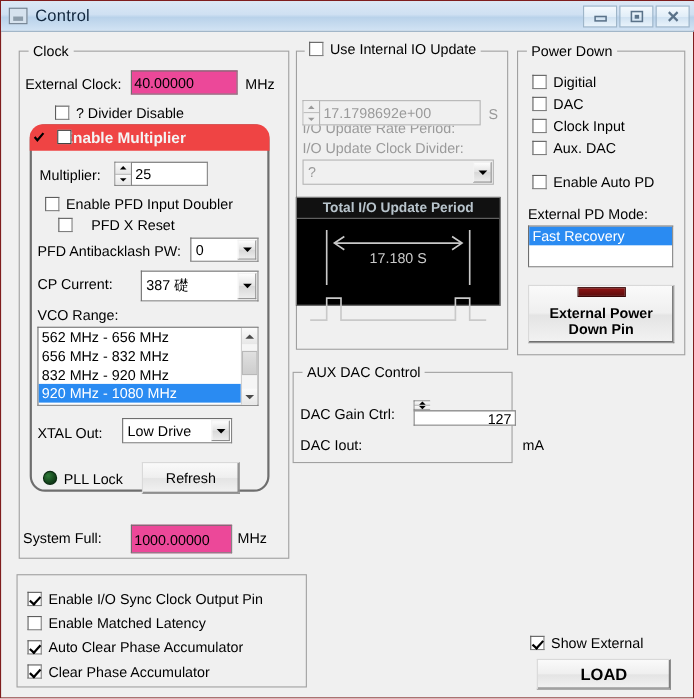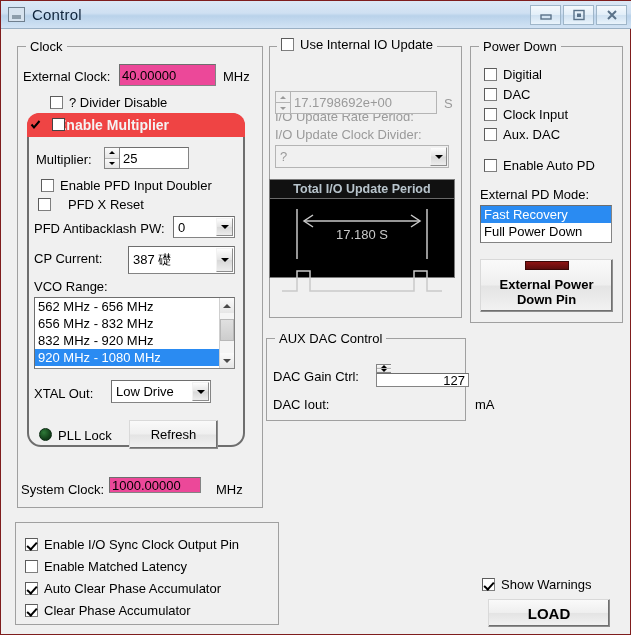"PFD X Reset" div.cb { left: 37px -> 52px }
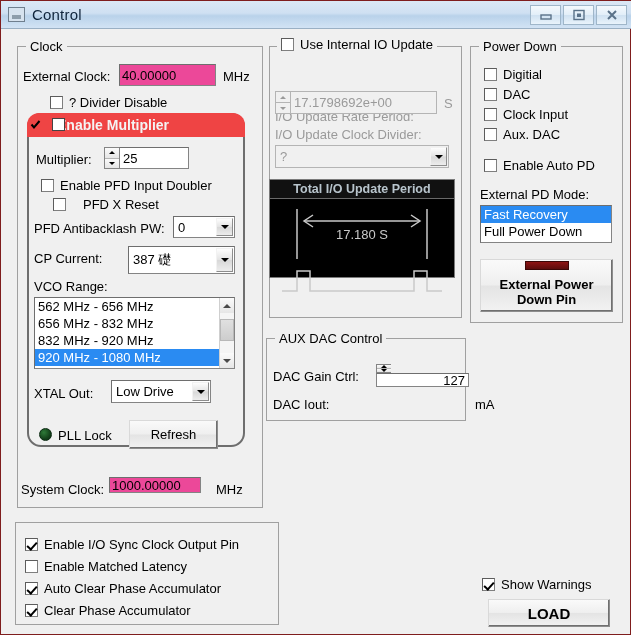"Full Power Down" div.li { html: <div>Full Power Down</div> -> none }
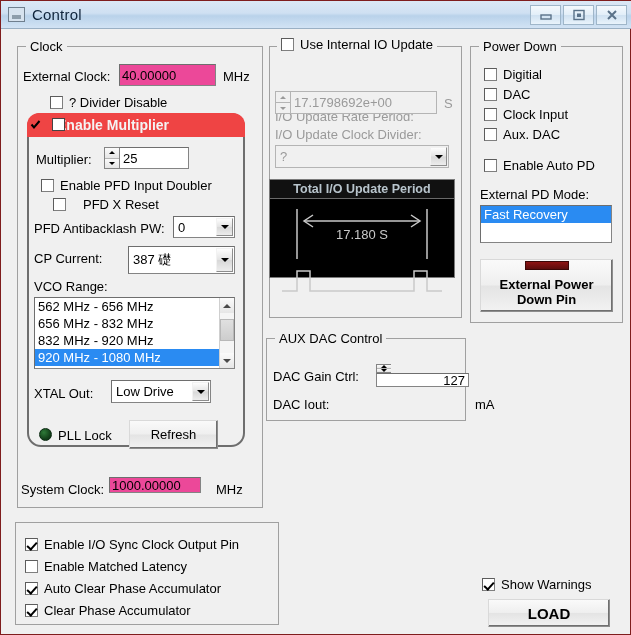"System Clock:" div.lbl { text: Clock -> Full }
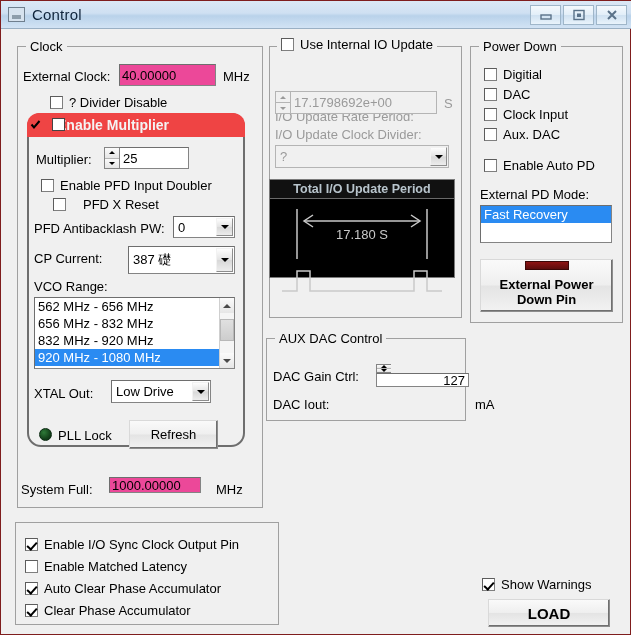"1000.00000" div.txt { height: 16px -> 26px; left: 108px -> 118px }
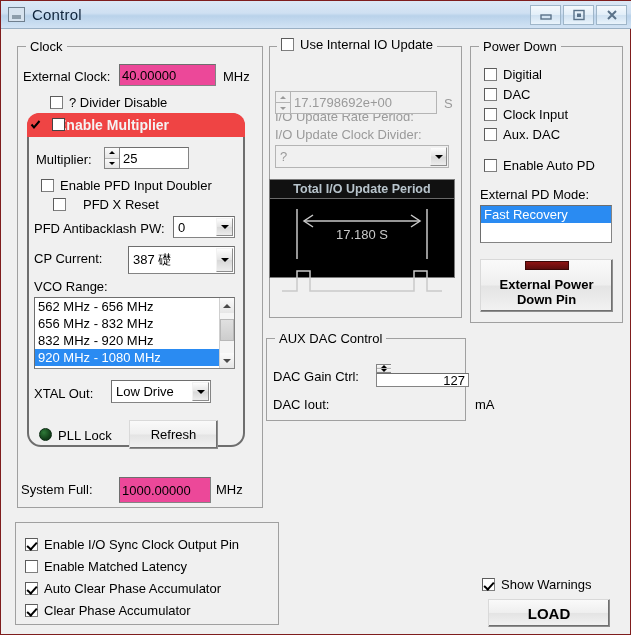"Show Warnings" span { text: Warnings -> External }
